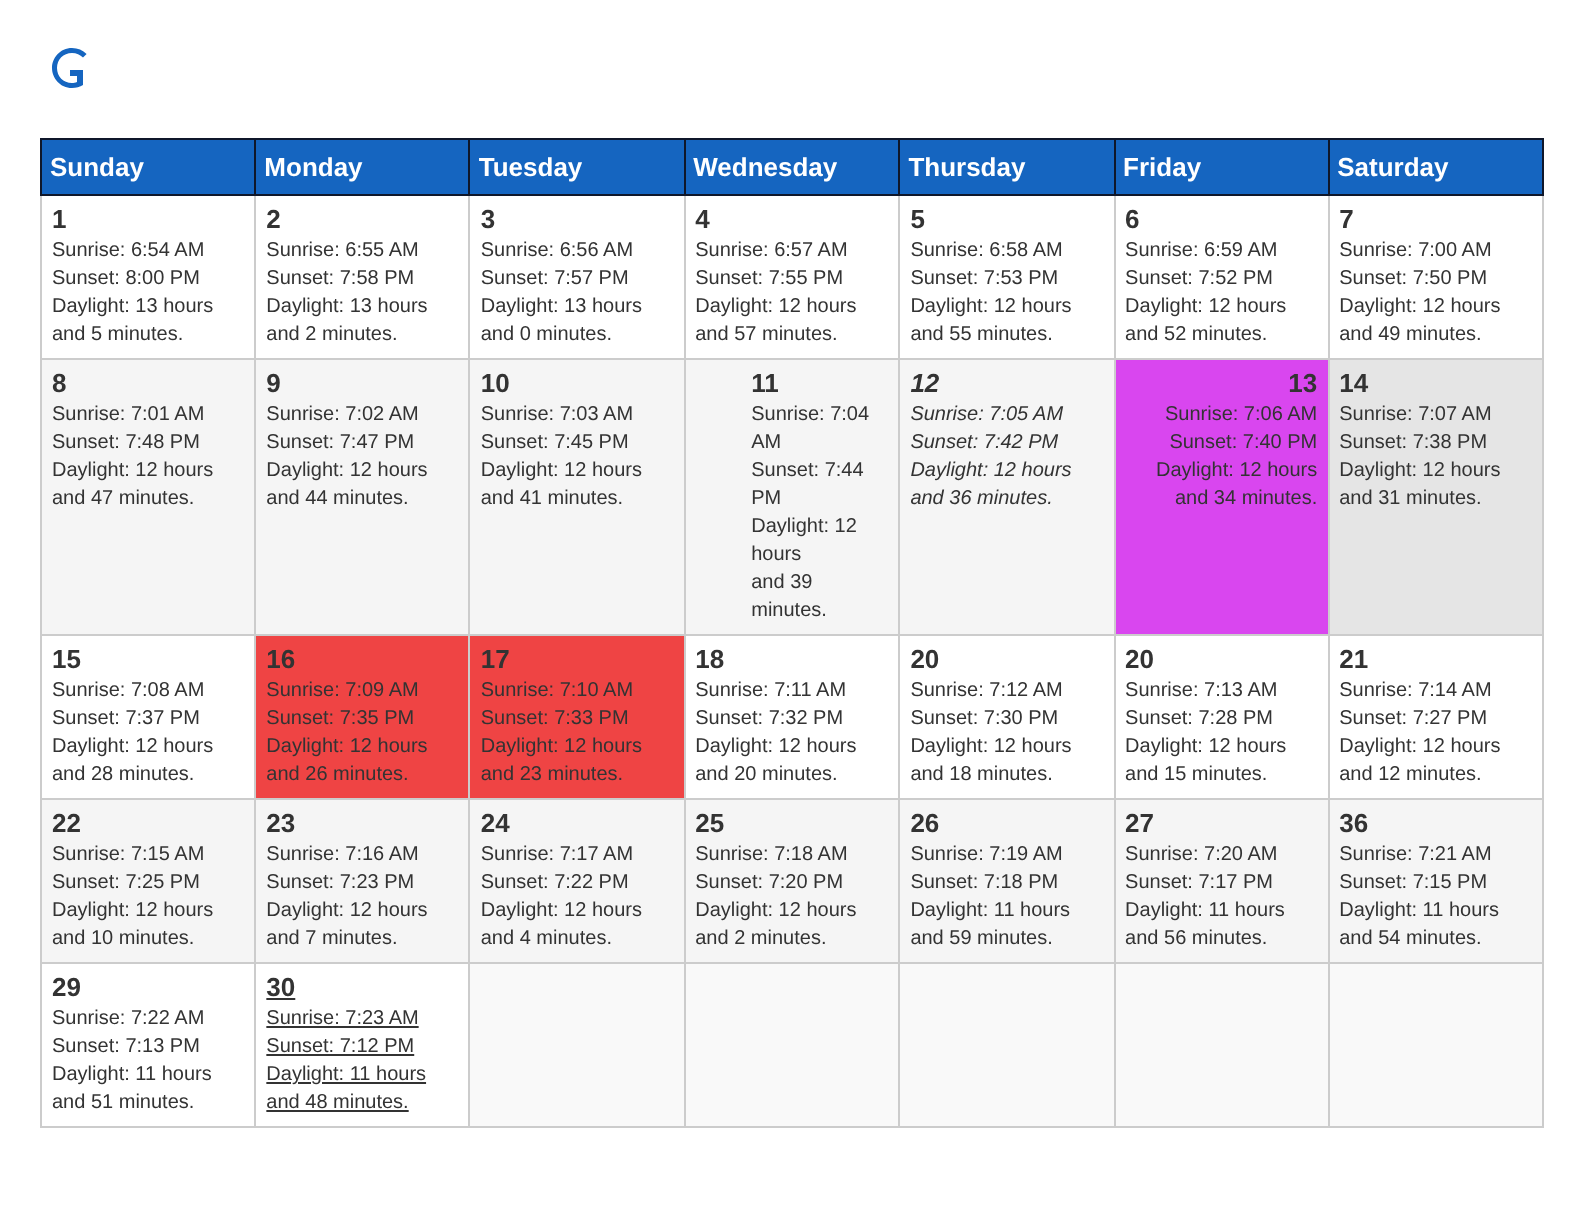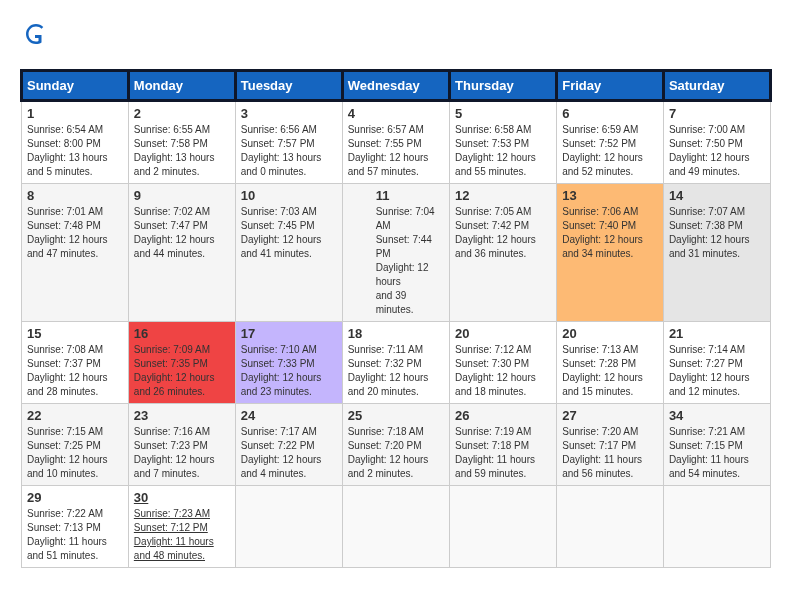"Sunday" .calendar th { border: 3px solid #0f172a -> 1px solid #0f172a }
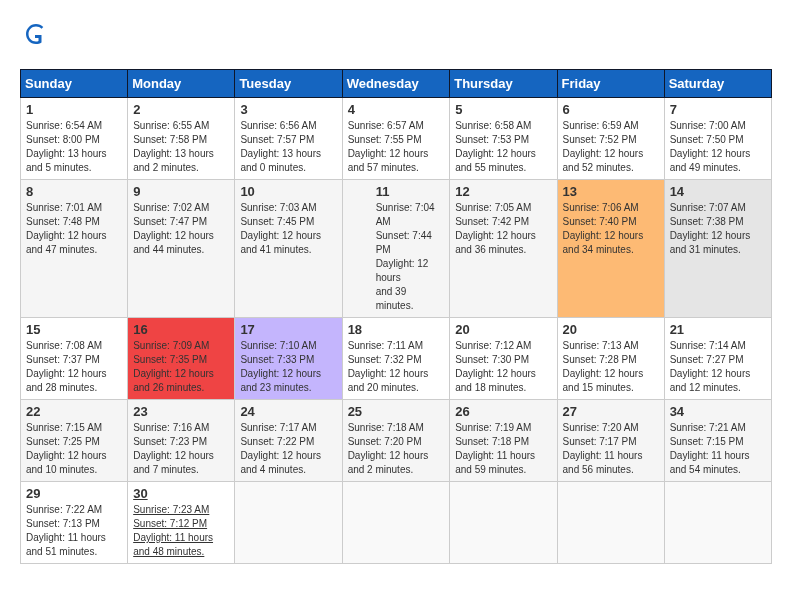"12" td { font-style: none -> italic }
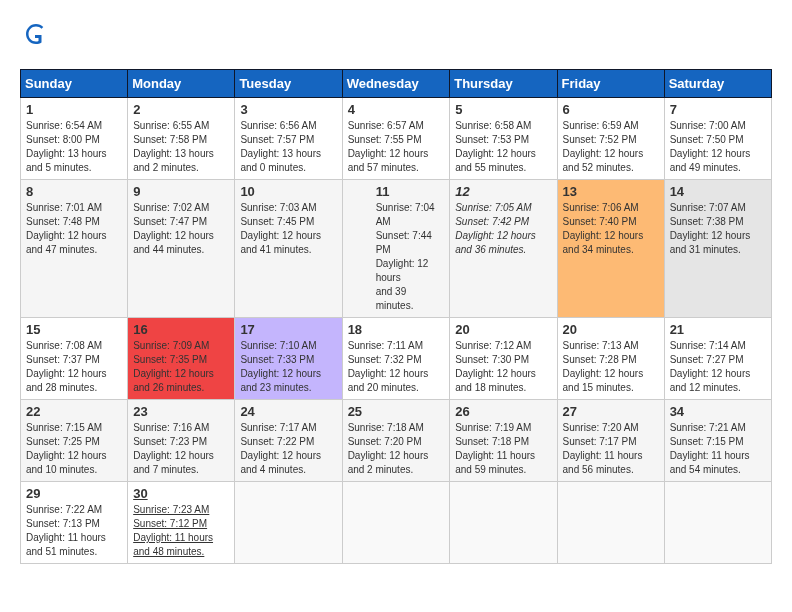"13" td { background: #fdba74 -> #d946ef; text-align: none -> right }
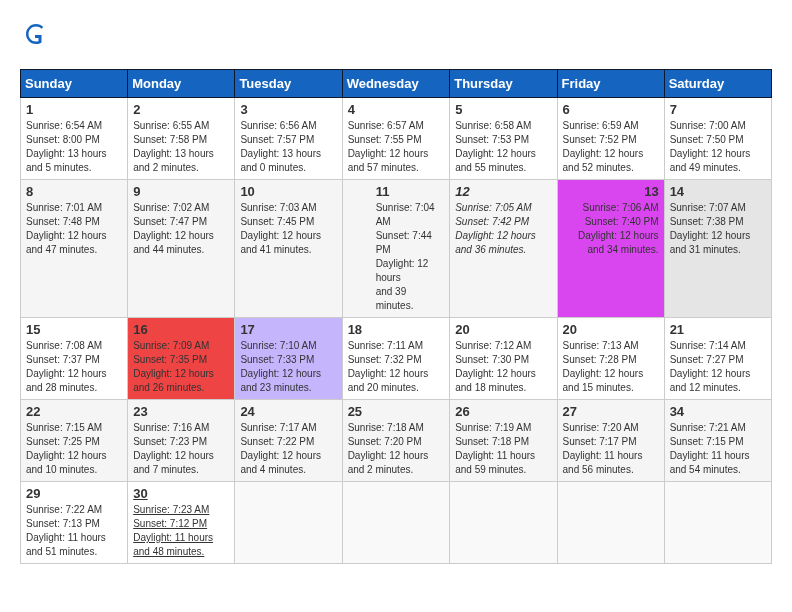"17" td { background: #c4b5fd -> #ef4444 }
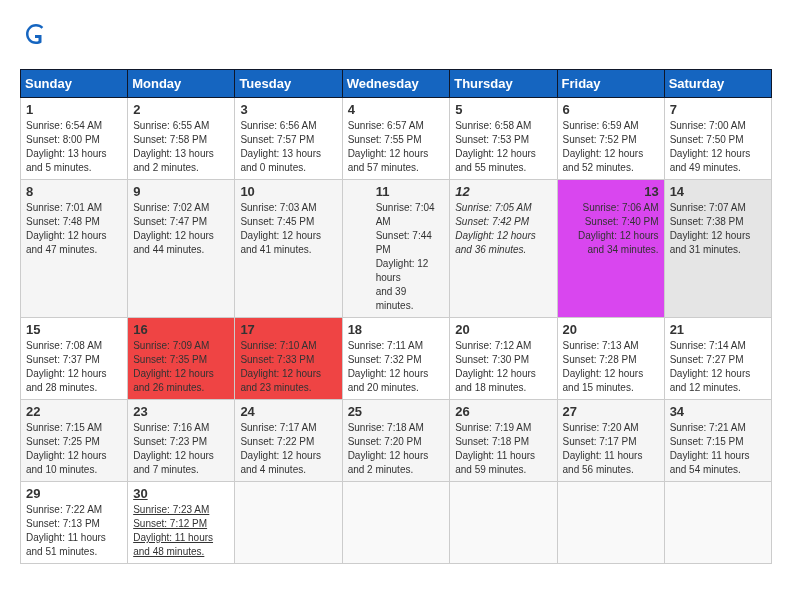"34" span.day-num { text: 34 -> 36 }
